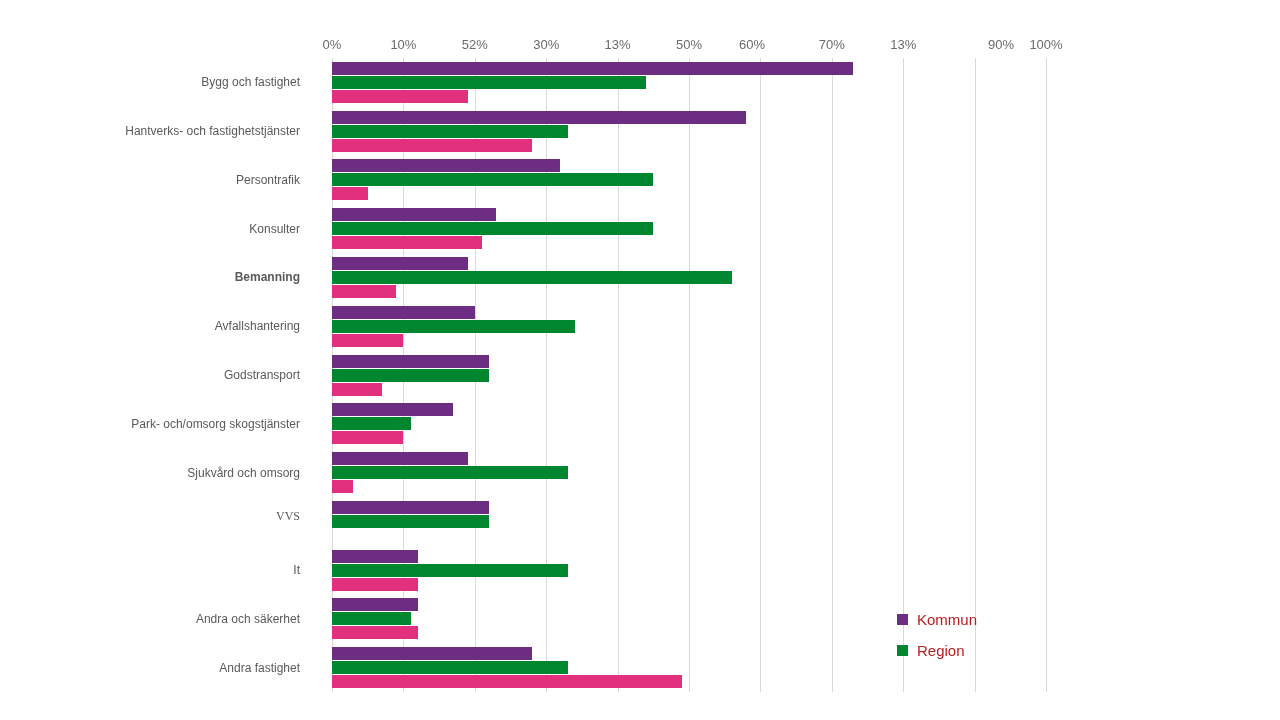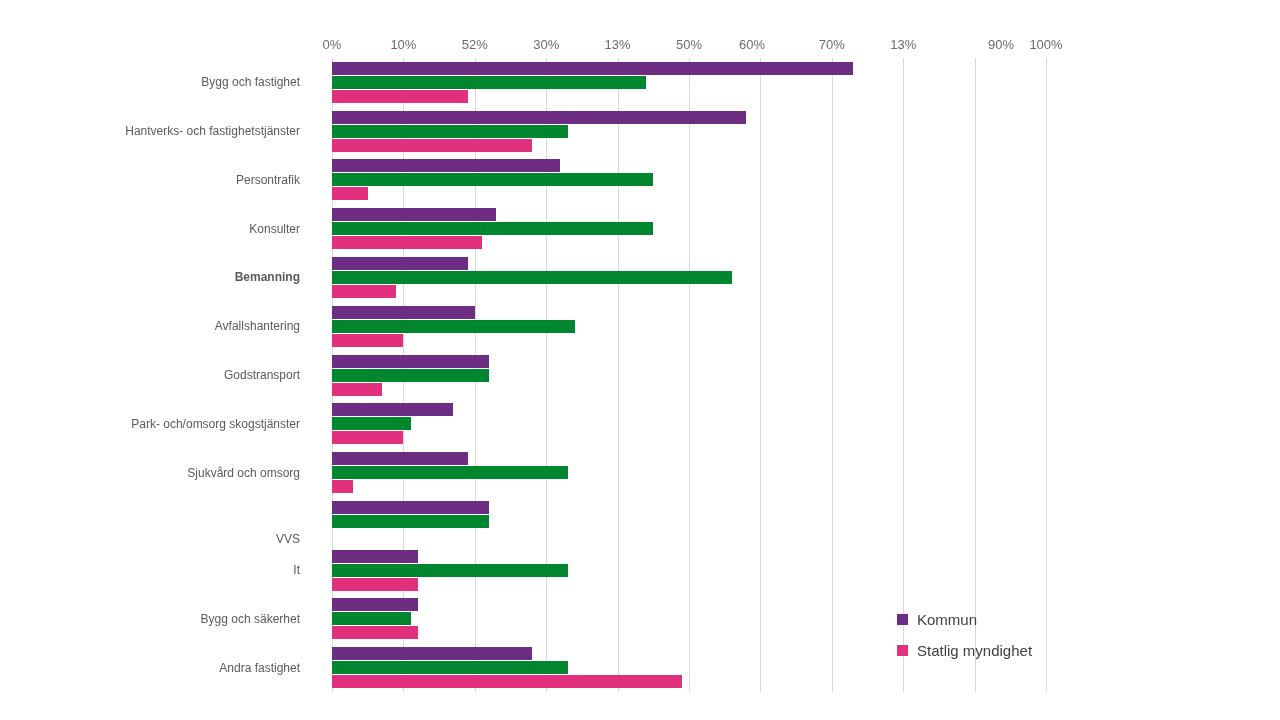"VVS" div.cat-label { font-family: none -> Liberation Serif, serif; top: 481px -> 458px }
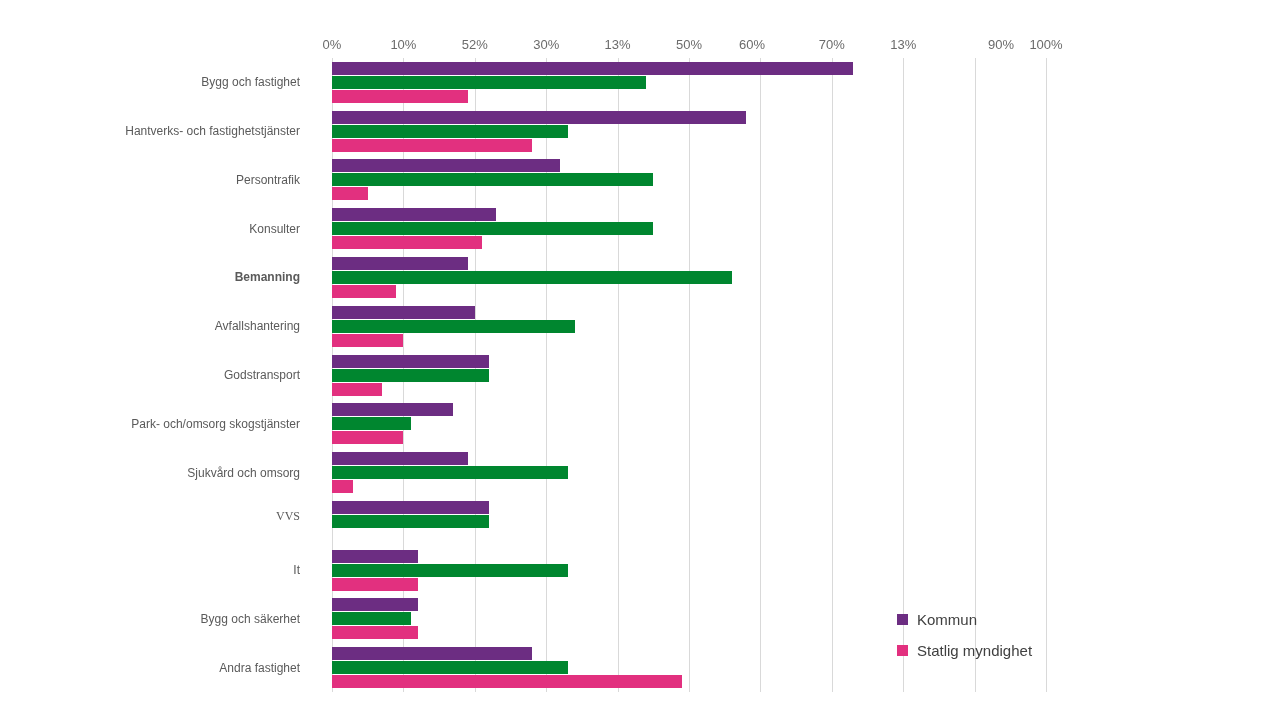"Bygg och säkerhet" div.cat-label { text: Bygg -> Andra }
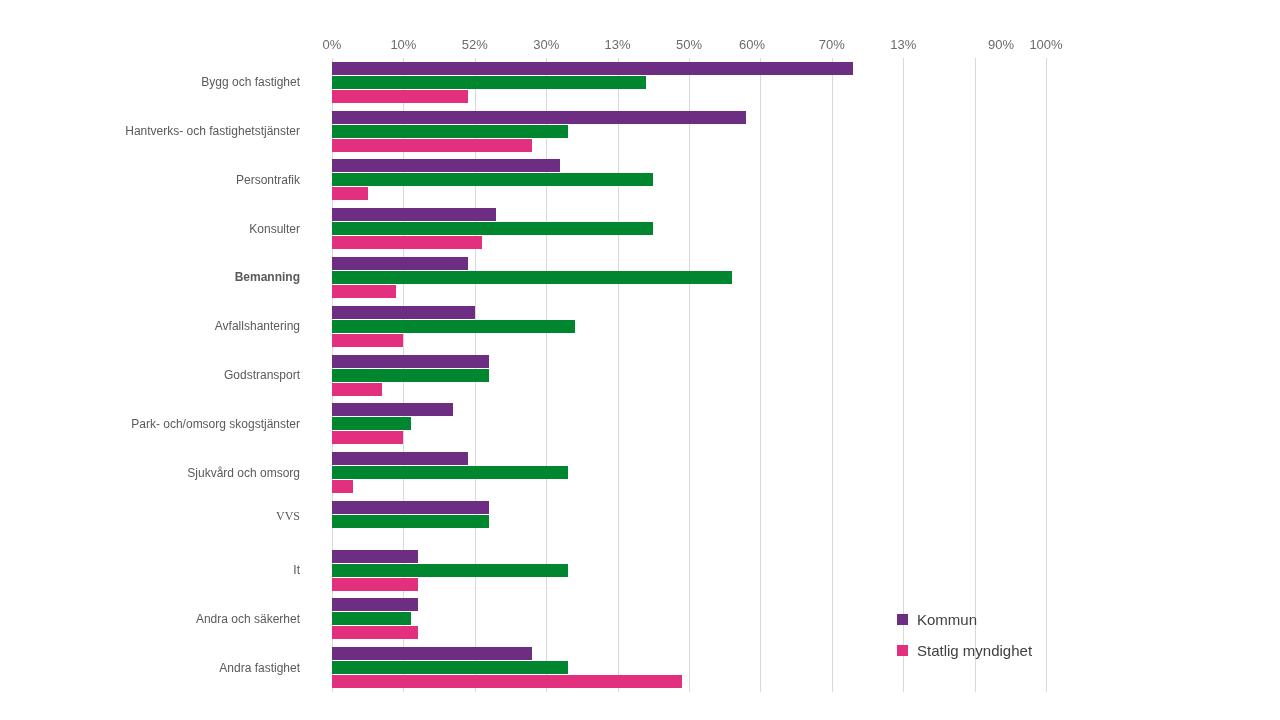"Kommun" .legend-item { color: #404040 -> #b91c1c }
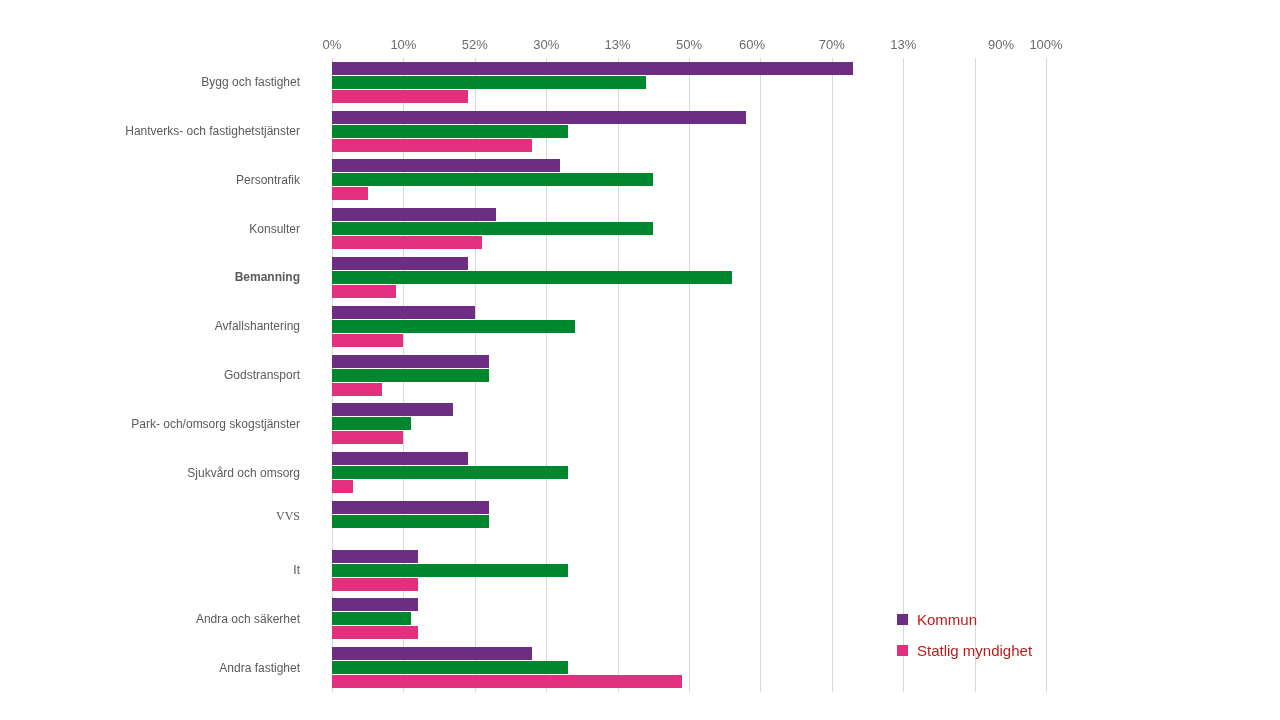"Region" div.legend-item { html: none -> <div> <span></span> <span>Region</span> </div> }
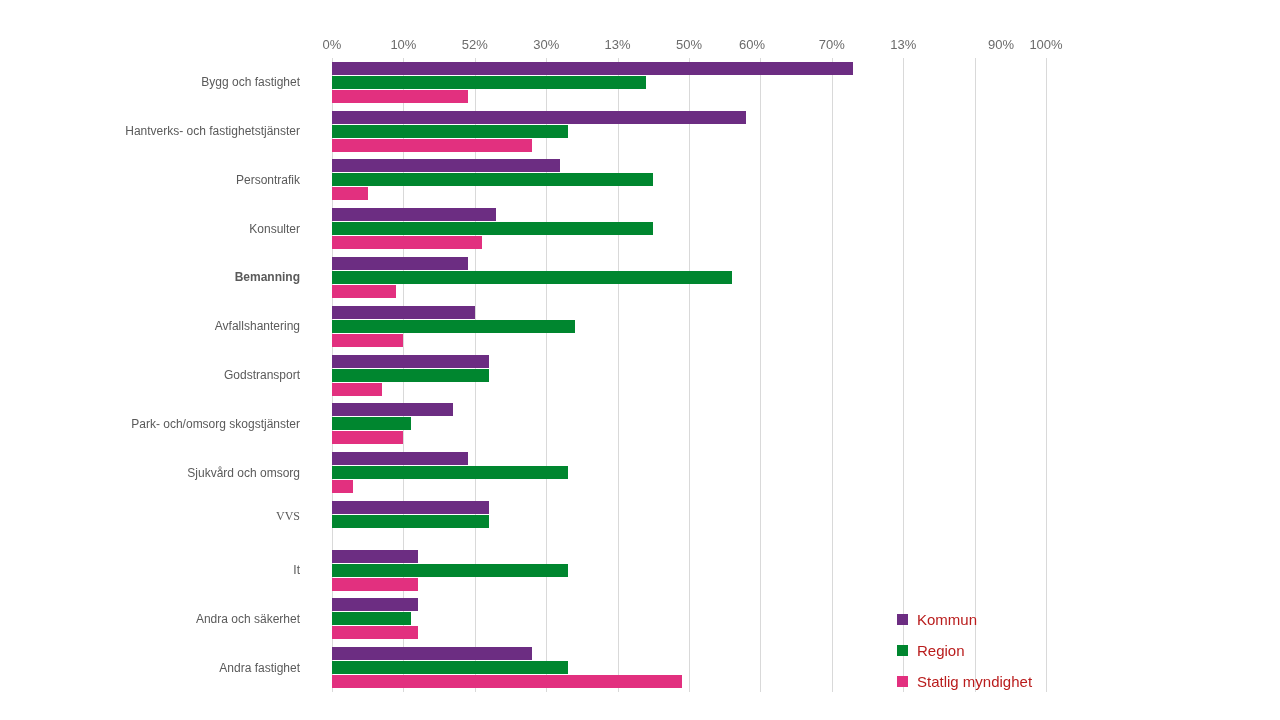"Statlig myndighet" div.legend-item { html: <div> <span></span> <span>Statlig myndighet</span> </div> -> none }
